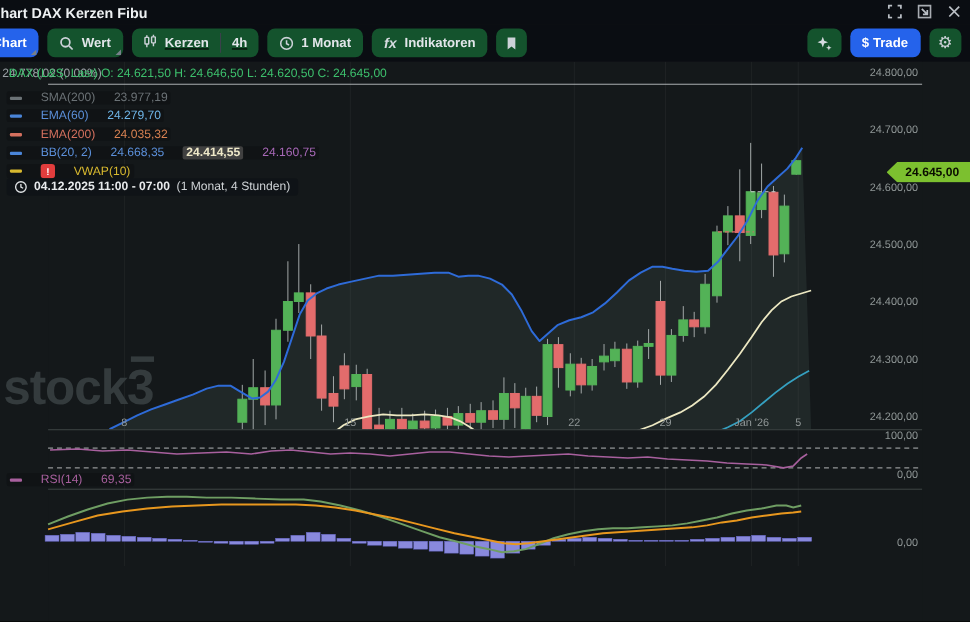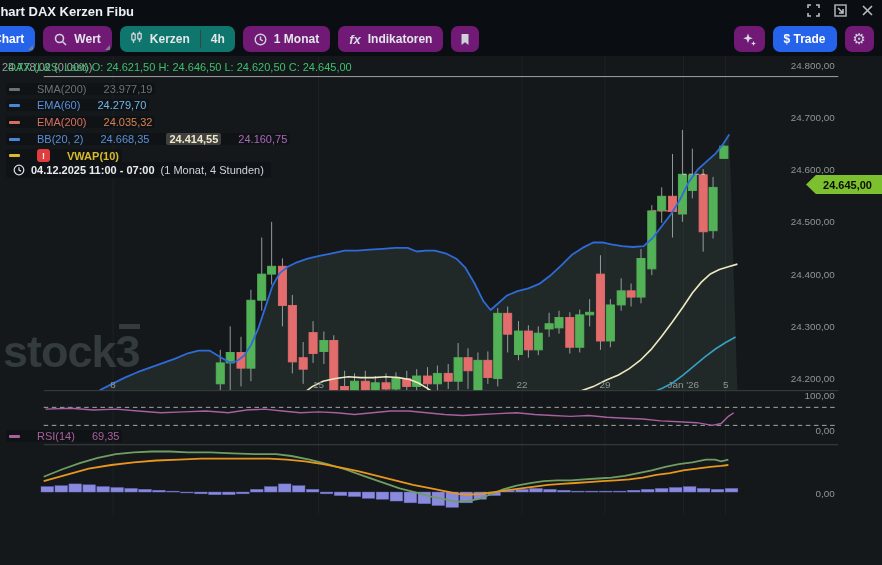"Wert" .tbtn { background: #701a75 -> #14532d }
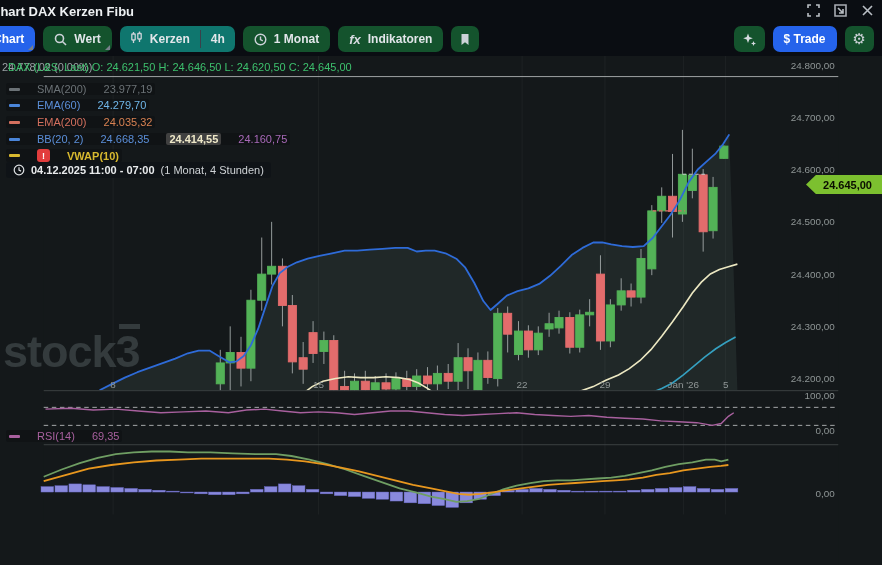"Kerzen" .tbtn-group { background: #0f766e -> #14532d; text-decoration: none -> underline }
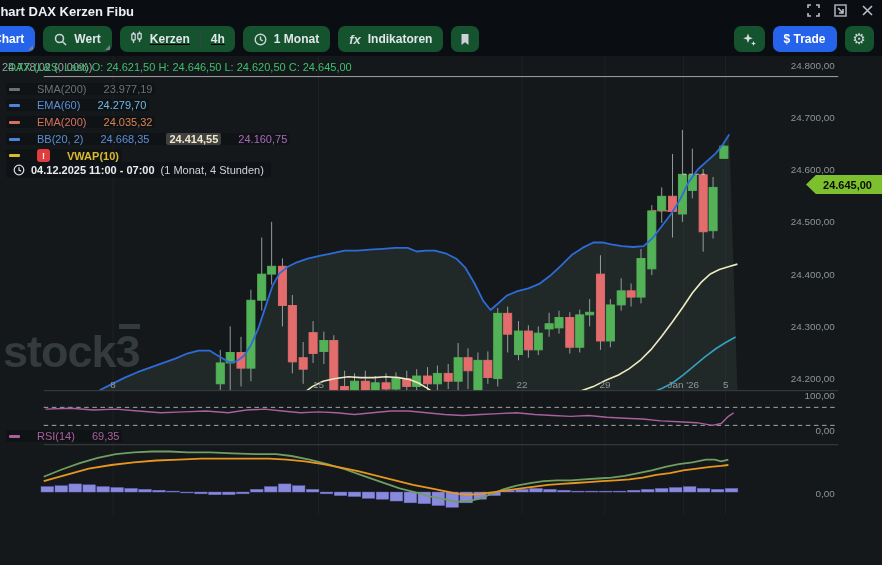"VWAP(10)" span { font-weight: bold -> normal }
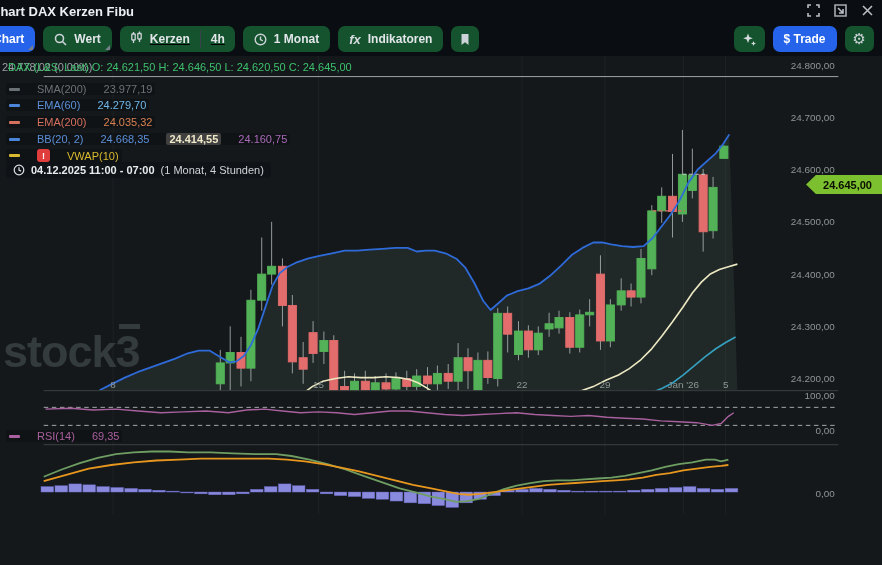"24.645,00" .price-tag { margin-top: 28px -> none }
